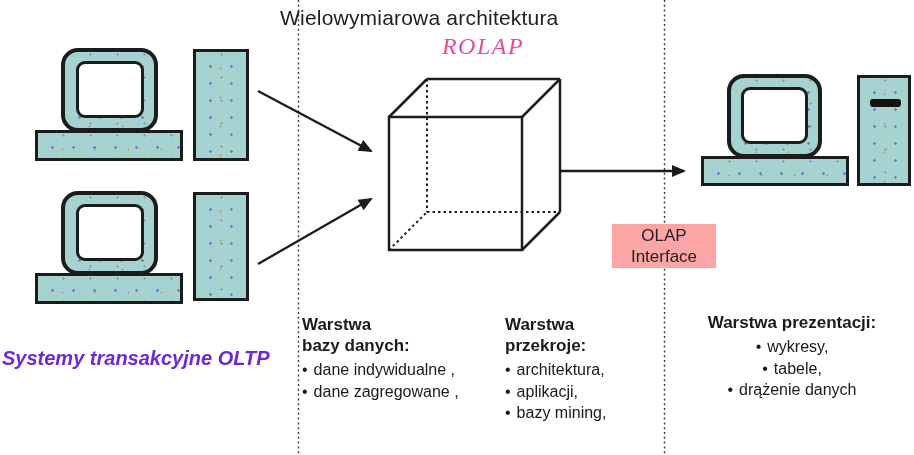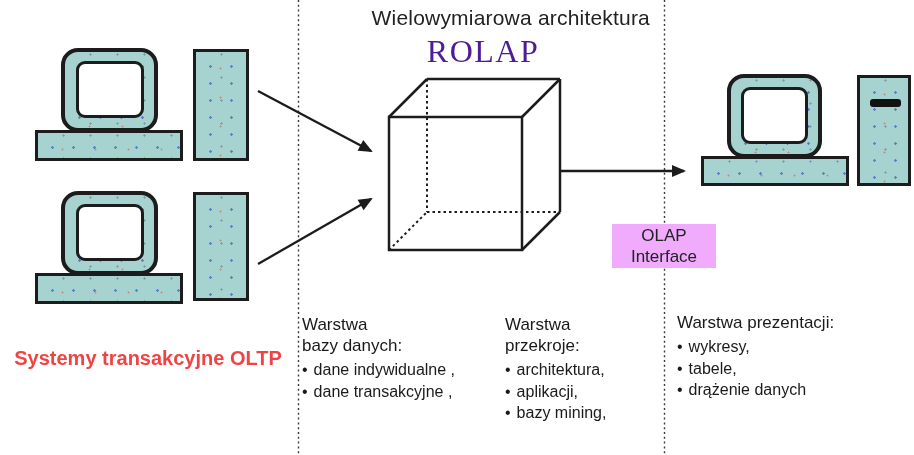"Wielowymiarowa architektura" .title-line1 { text-align: right -> left }
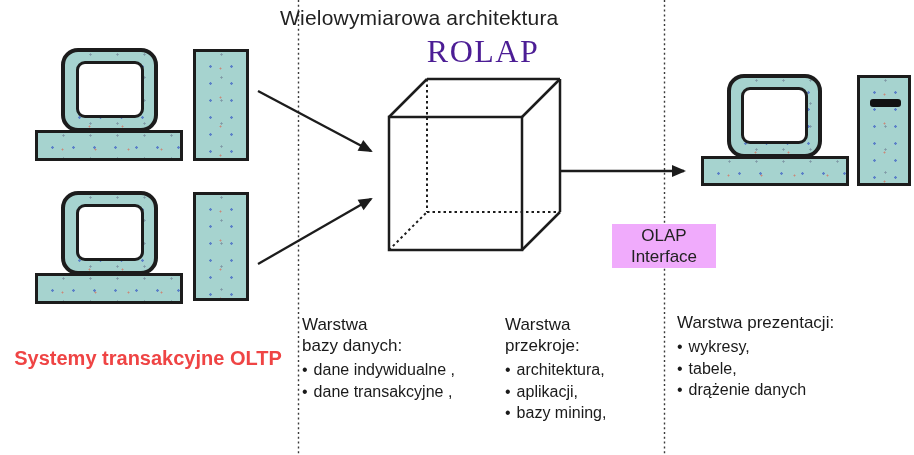"ROLAP" .title-line2 { color: #4c1d95 -> #ec4899; font-size: 32px -> 24px; font-style: none -> italic }
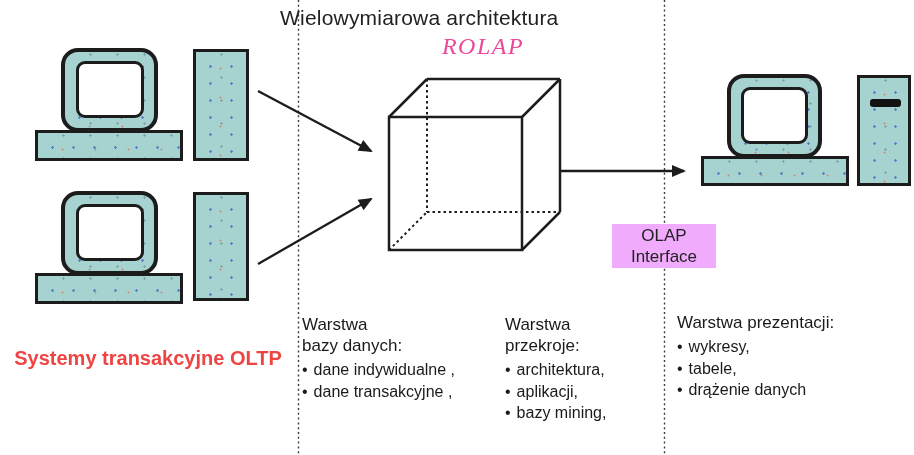"OLAP" .olap-label { background: #f0abfc -> #fca5a5 }
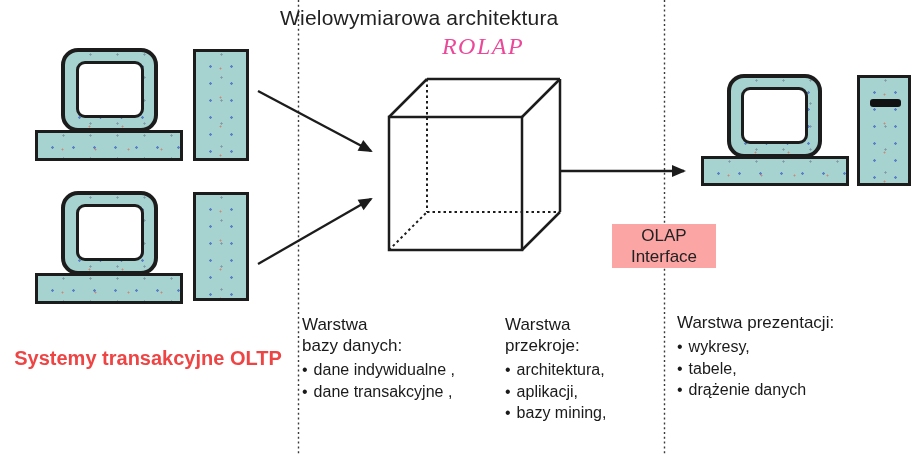"Warstwa" .col .hd span { font-weight: normal -> bold }
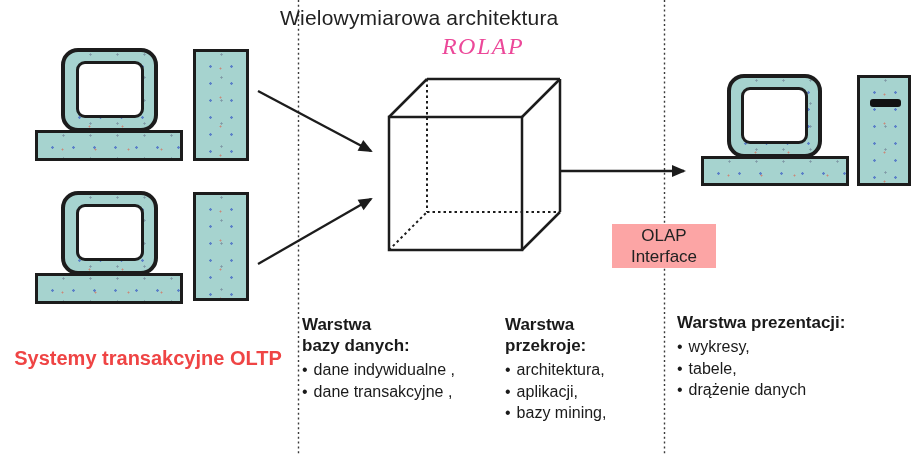"Warstwa prezentacji:" .col-3 { text-align: none -> center }
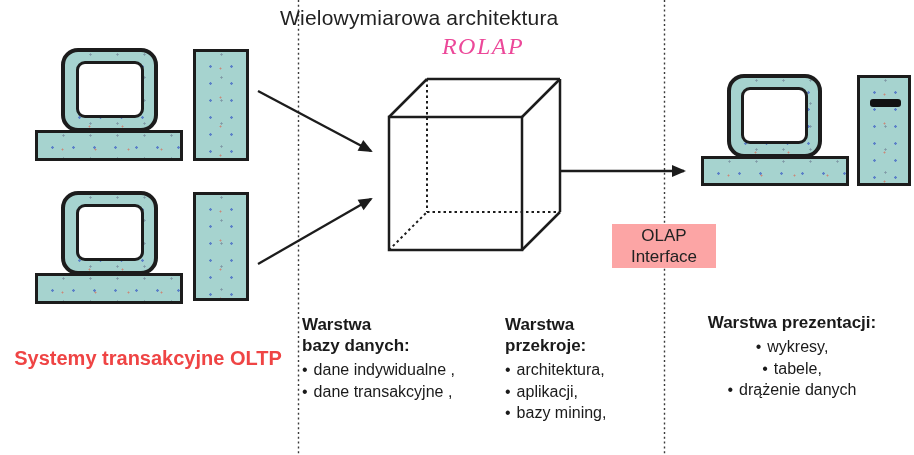"Systemy transakcyjne OLTP" .oltp-label { color: #ef4444 -> #6d28d9; font-style: none -> italic; text-align: center -> none }
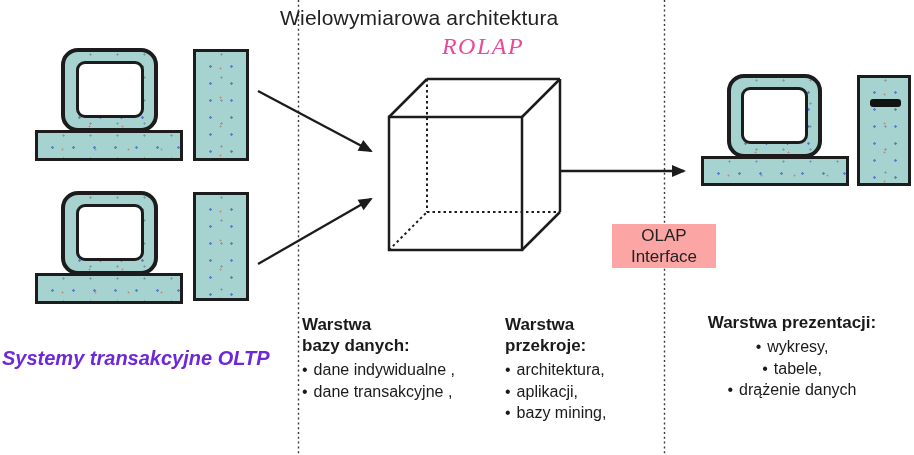"dane transakcyjne ," span { text: transakcyjne -> zagregowane }
